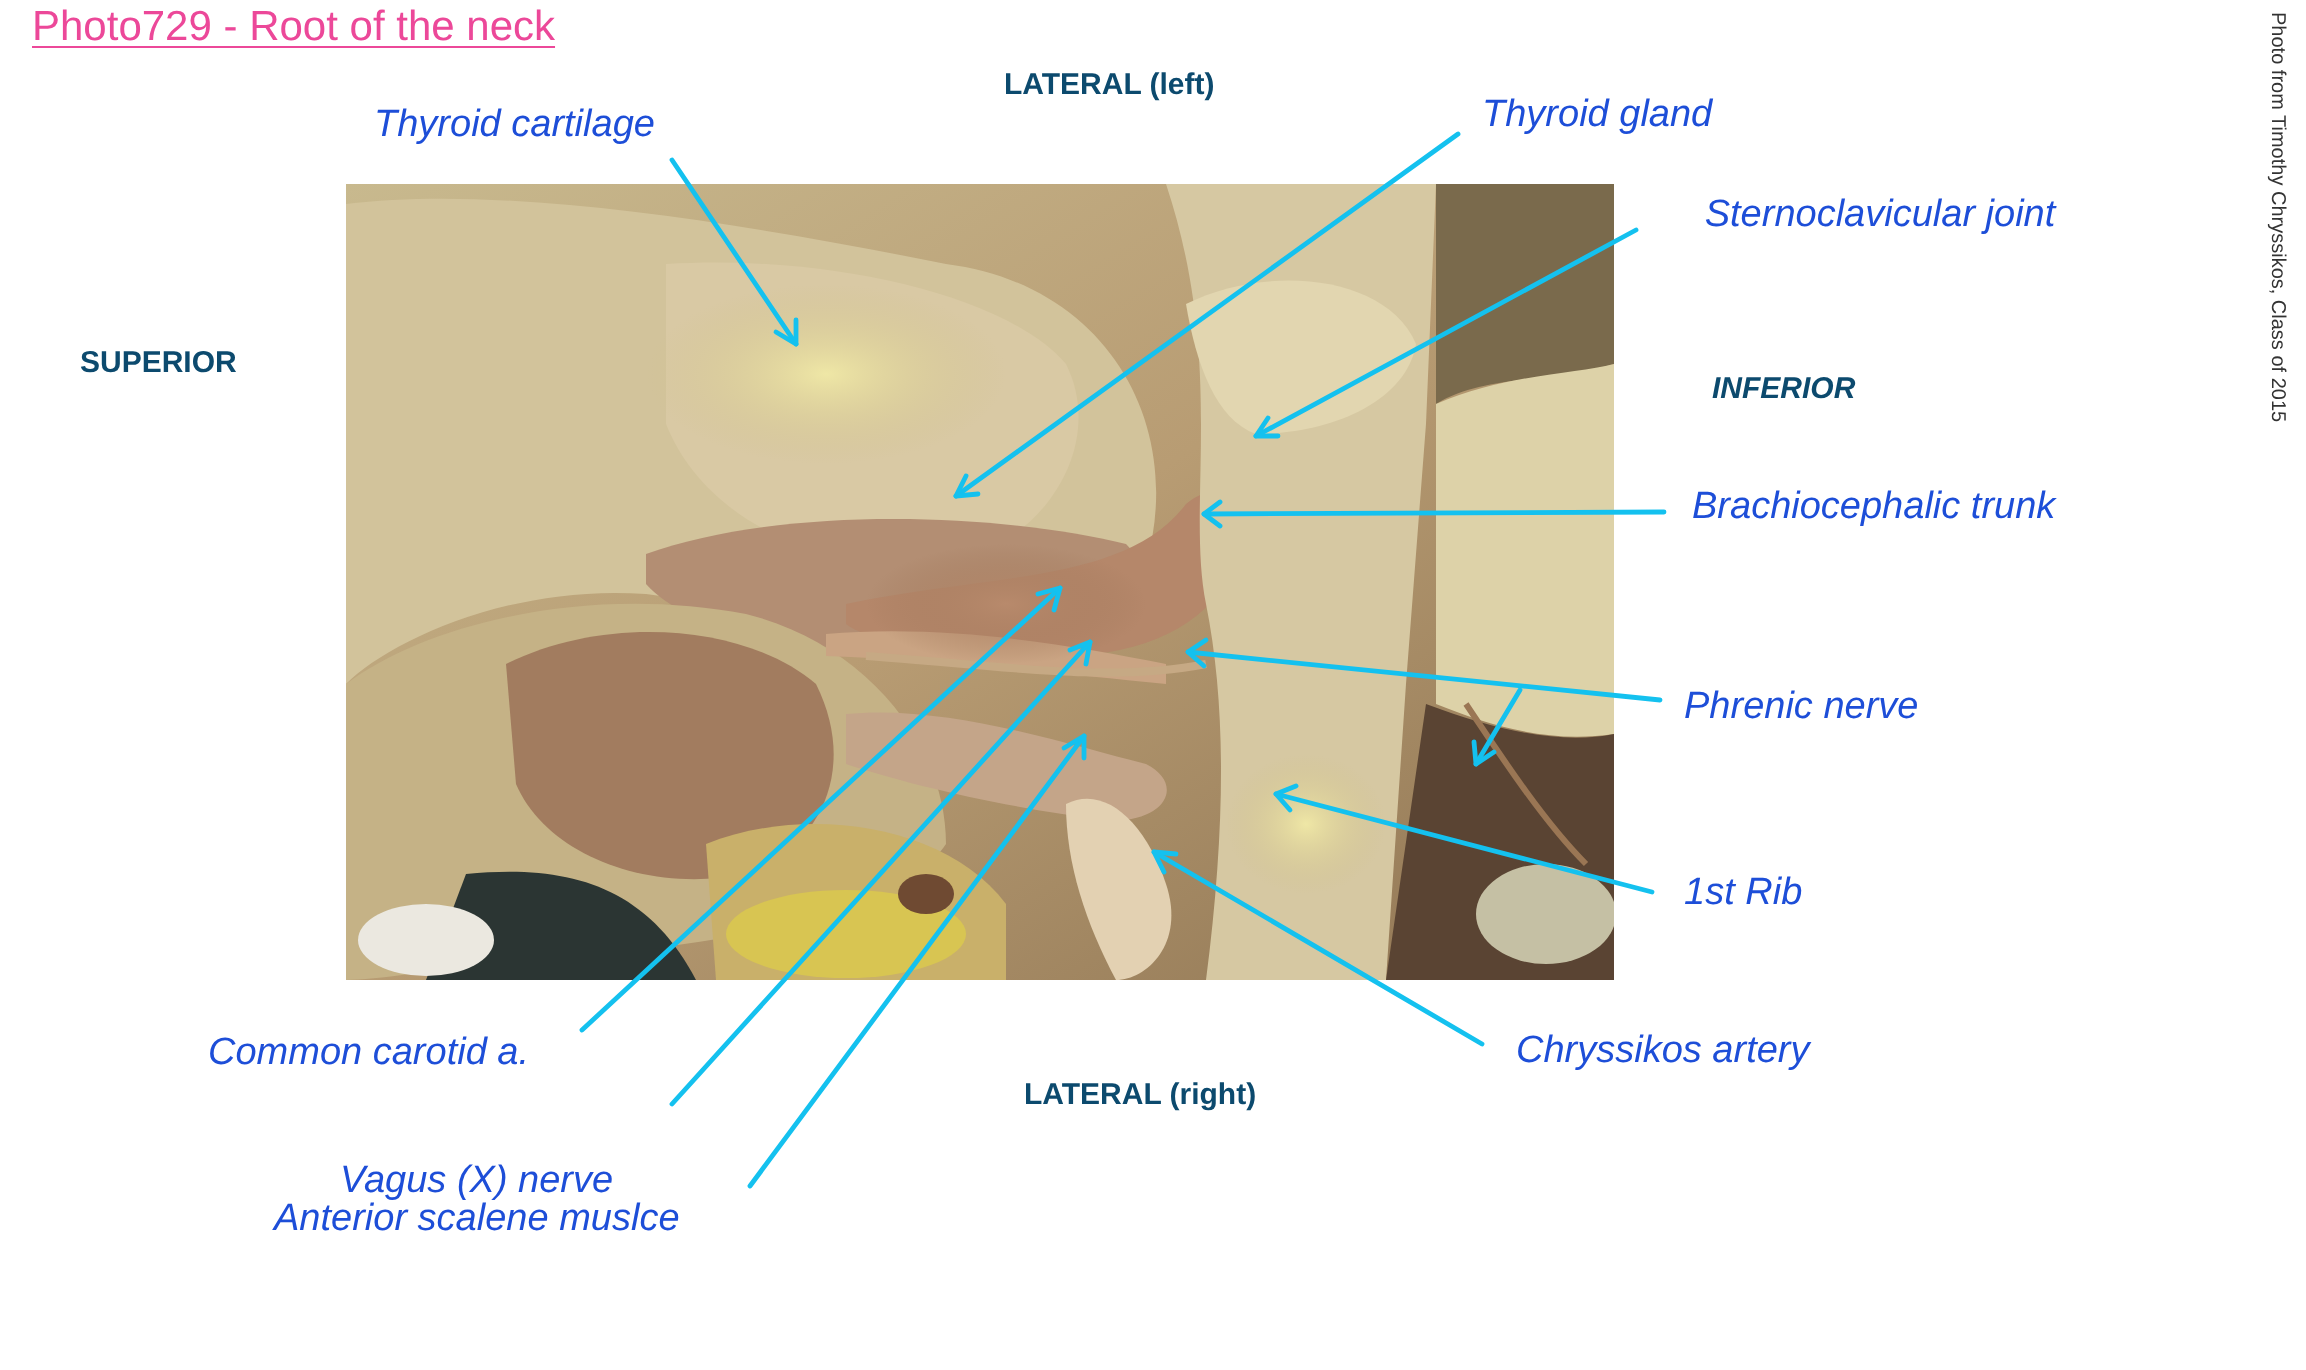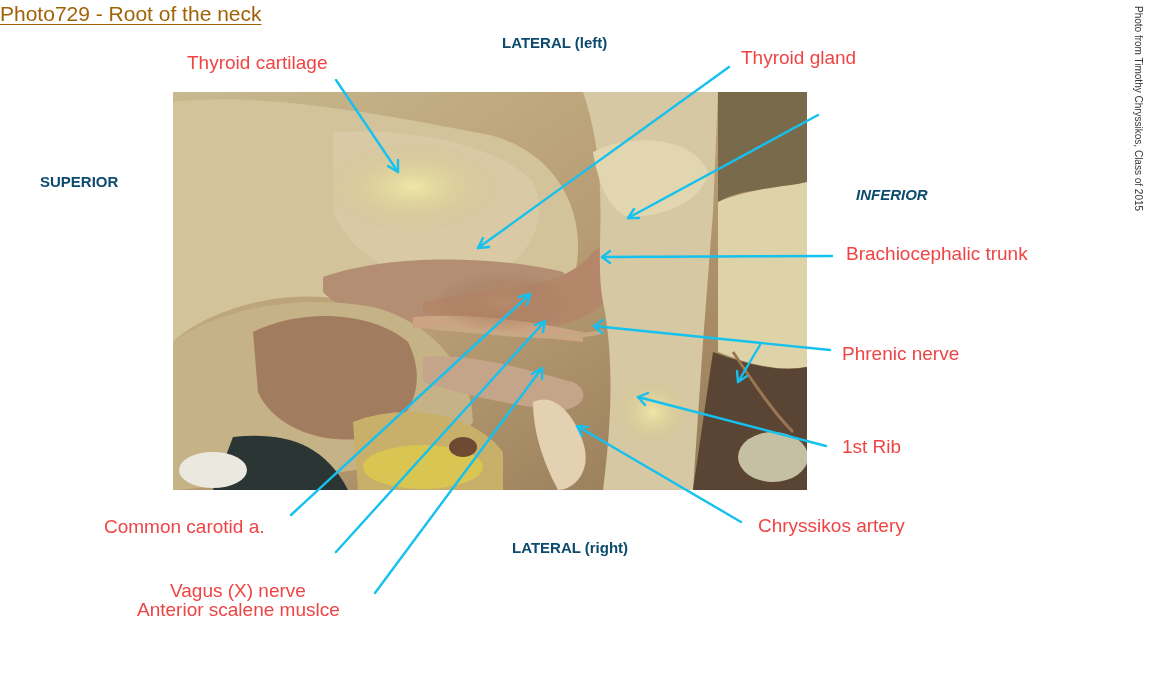"Photo729 - Root of the" .title { color: #a16207 -> #ec4899; left: 0 -> 16px }
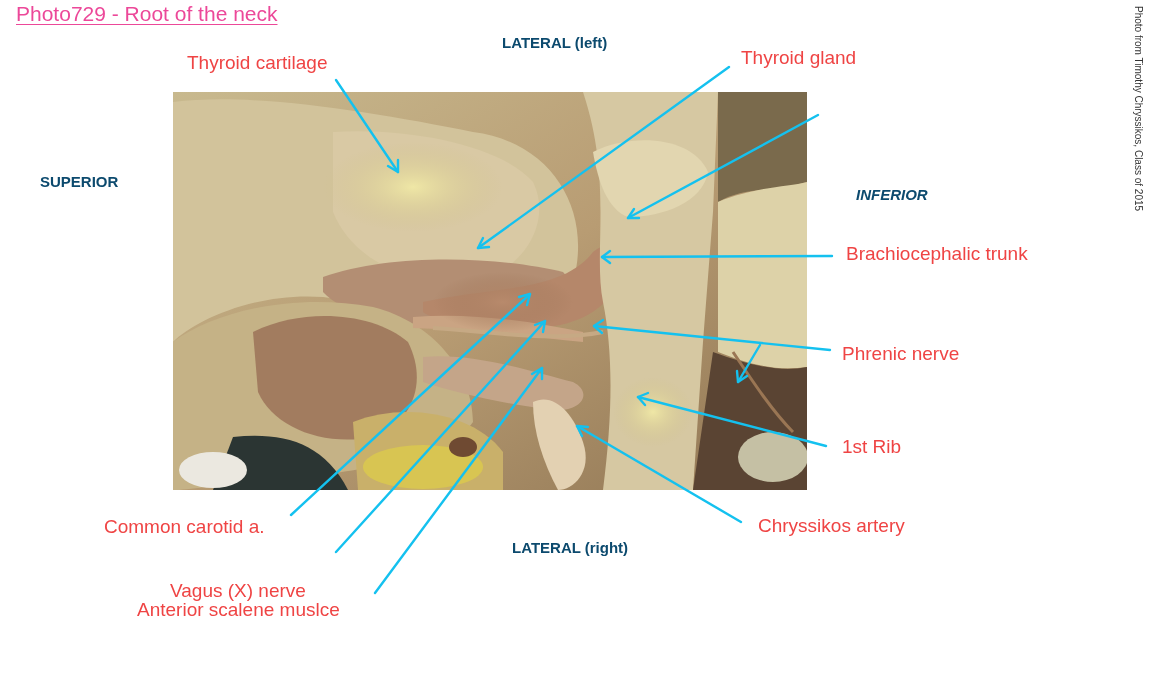"Thyroid cartilage" .lbl { color: #ef4444 -> #1d4ed8; font-style: none -> italic }
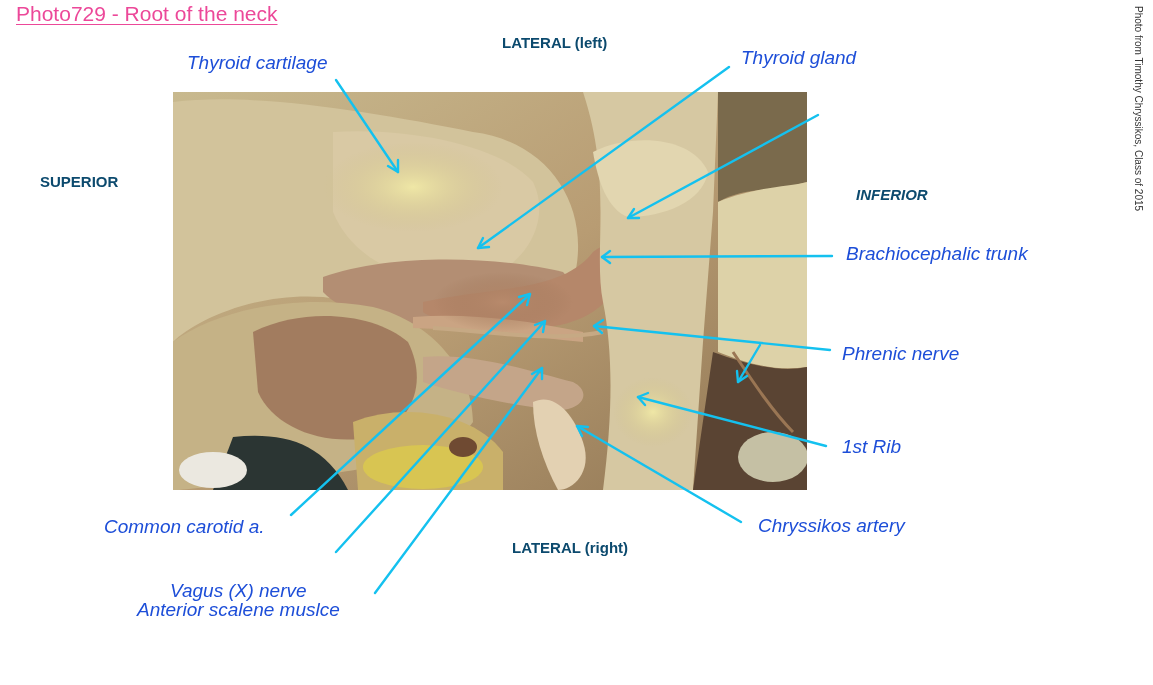"Sternoclavicular joint" div { html: none -> <div>Sternoclavicular joint</div> }
